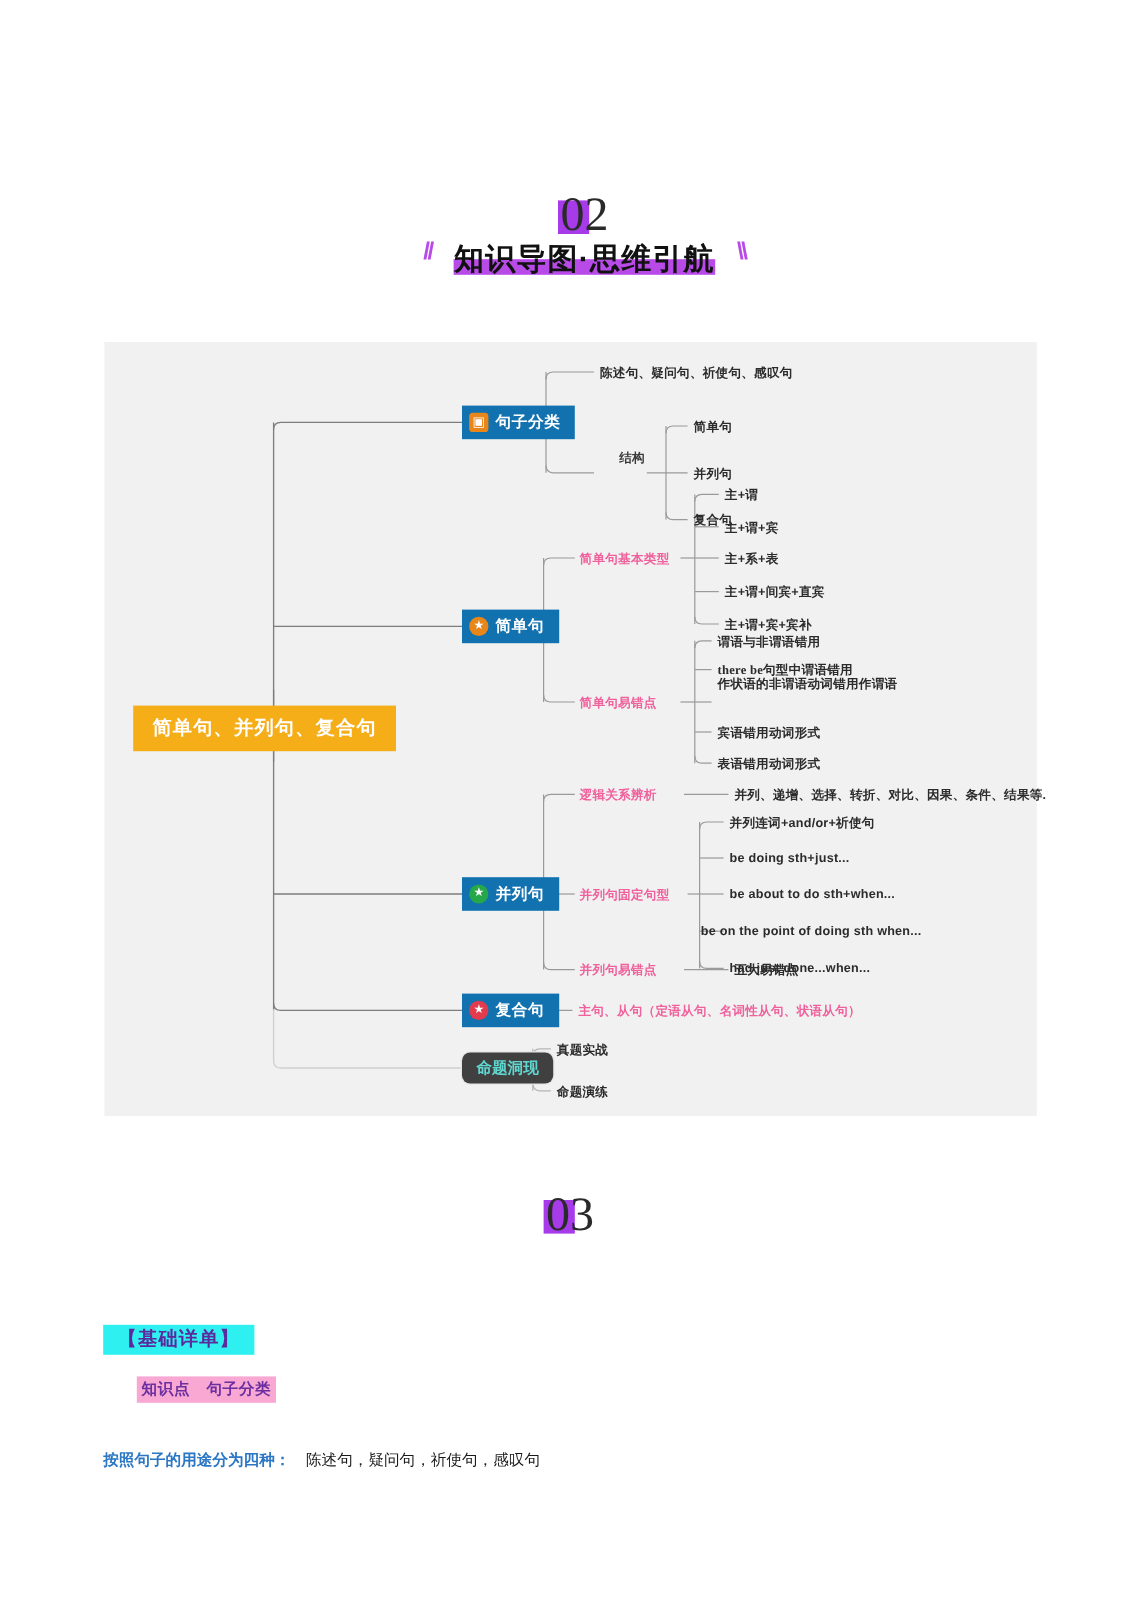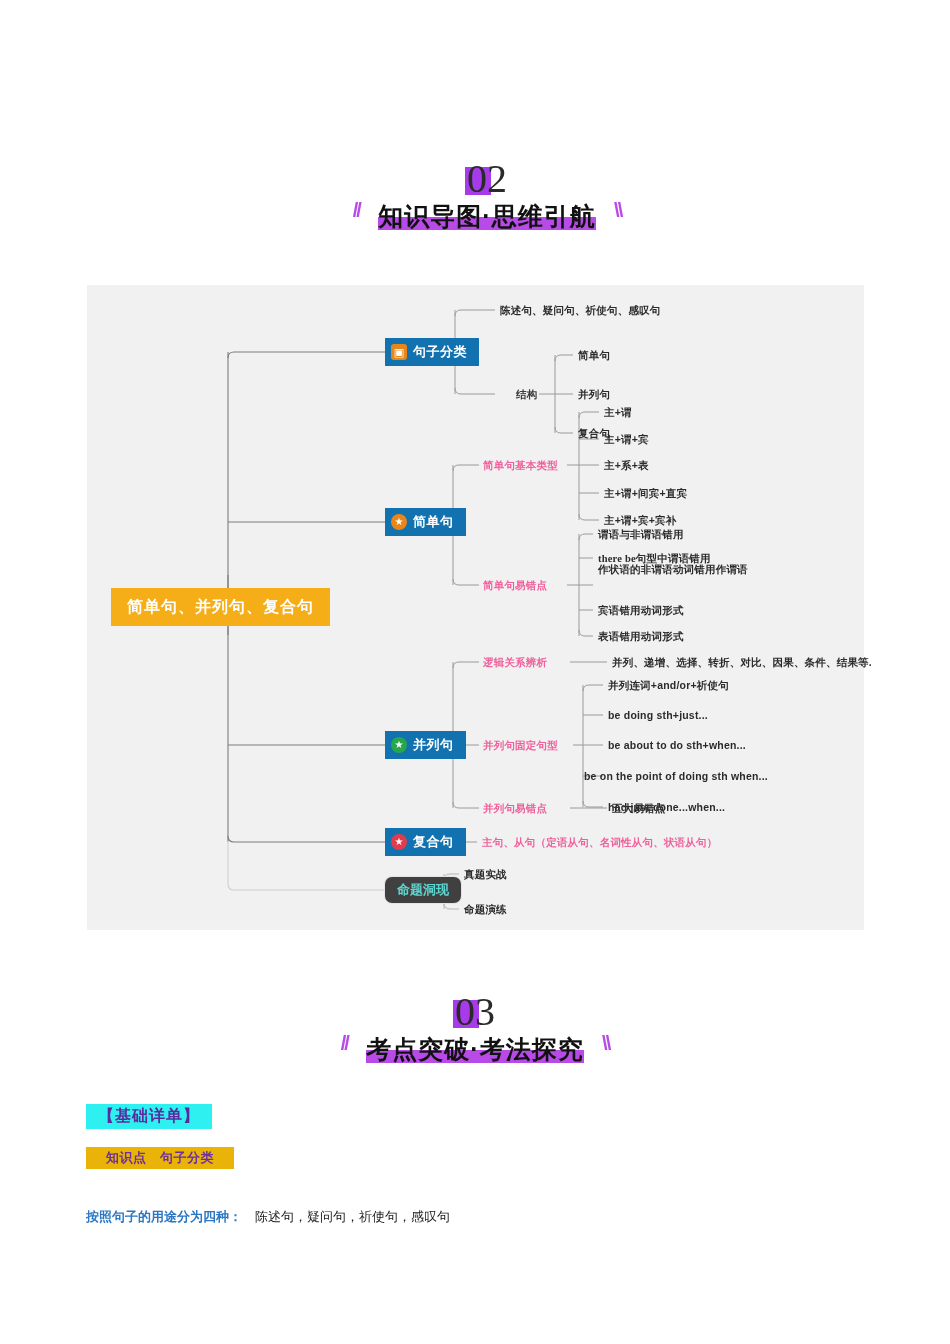"结构" div.leaf { top: 103px -> 90px }
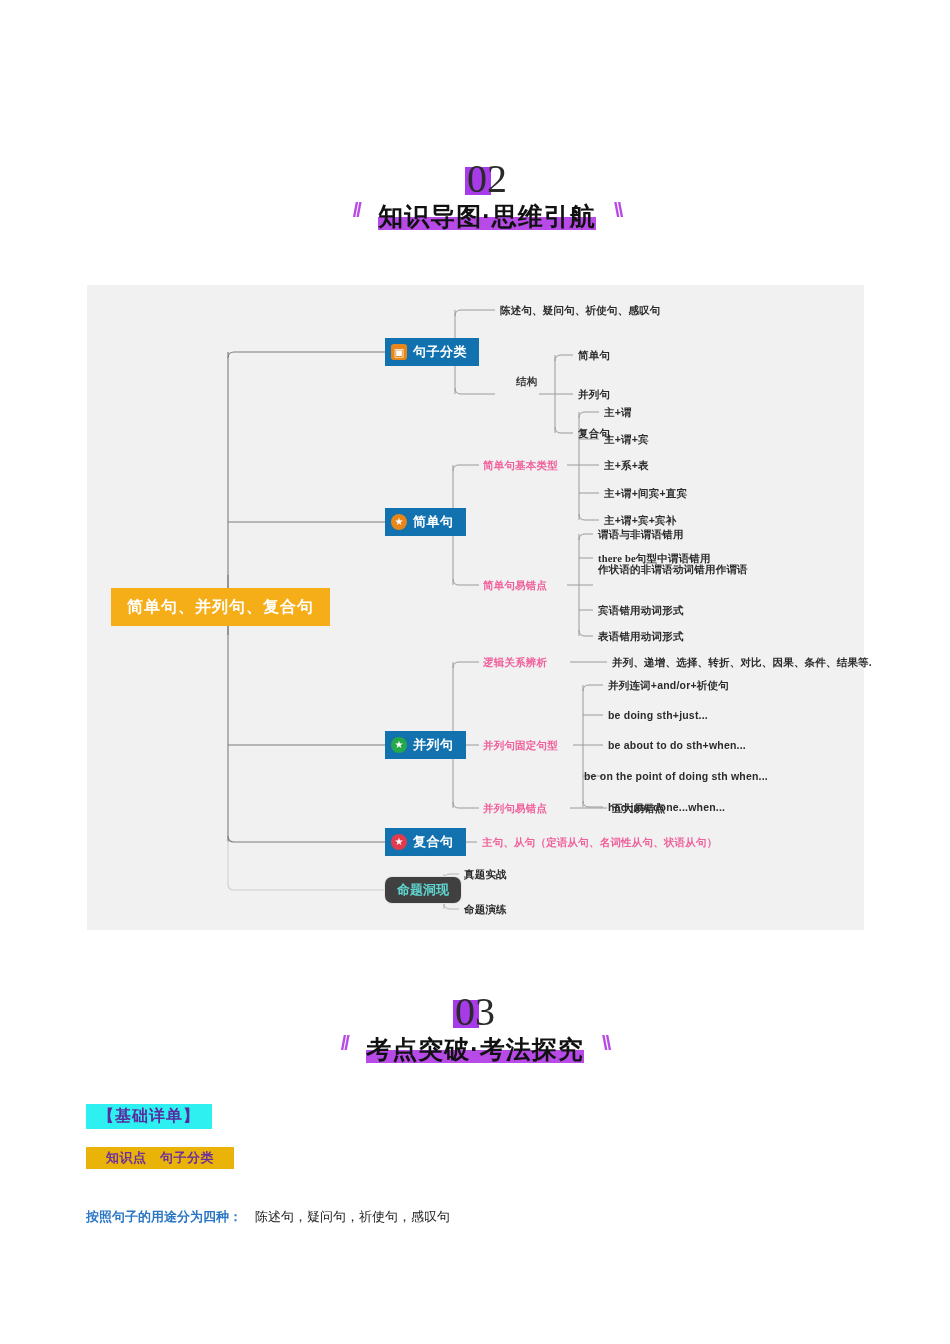"// 考点突破·考法探究 \\" div { html: <div> <span>//</span> <span> <span></span> <span>考点突破·考法探究</span> </span> <span>\\</span> </div> -> none }
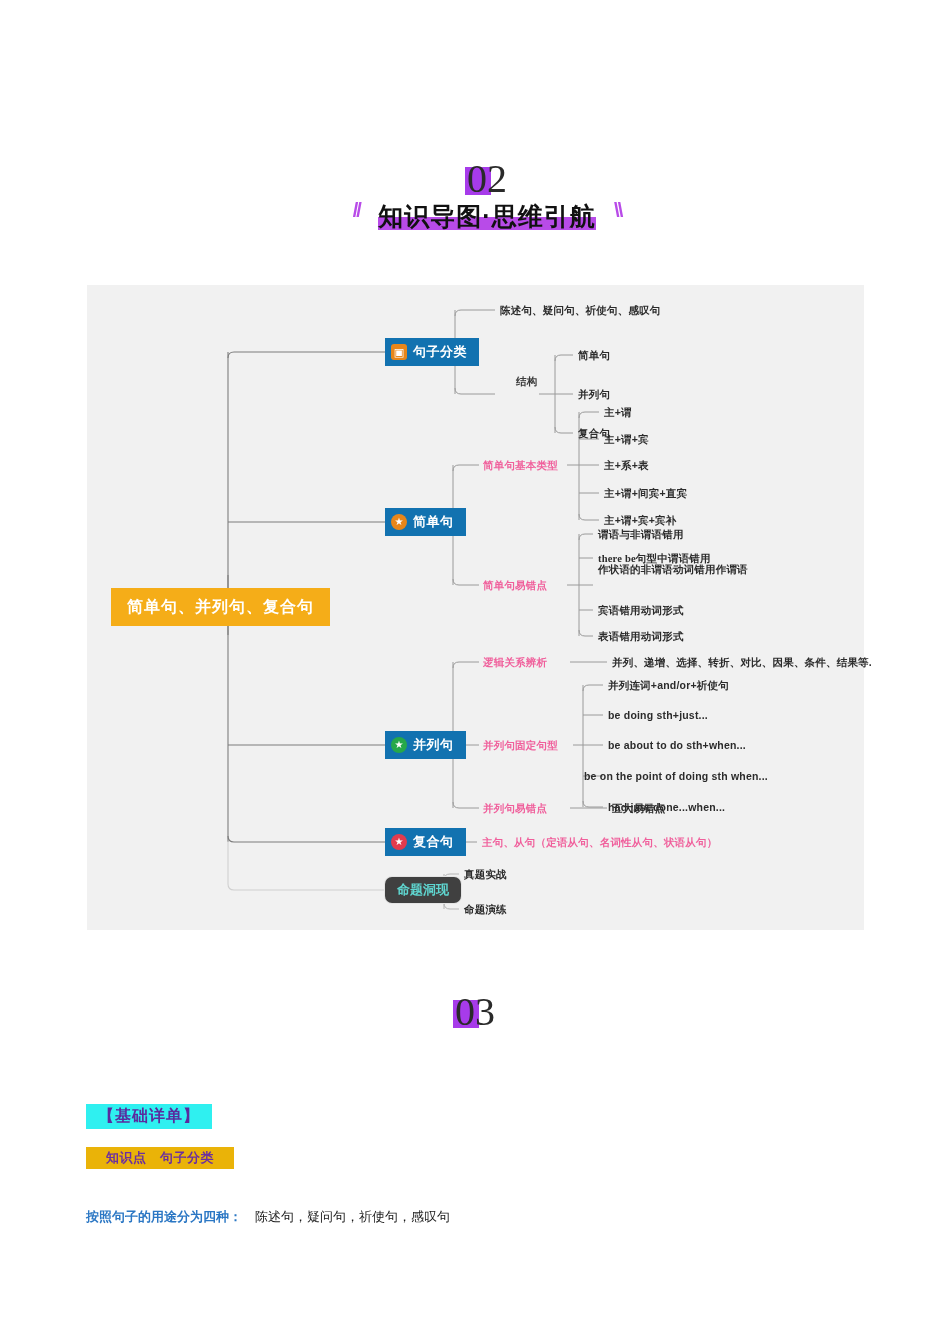"知识点 句子分类" .hl-gray { background: #eab308 -> #f9a8d4; margin-left: none -> 28px; padding: 2px 20px -> 2px 4px }
